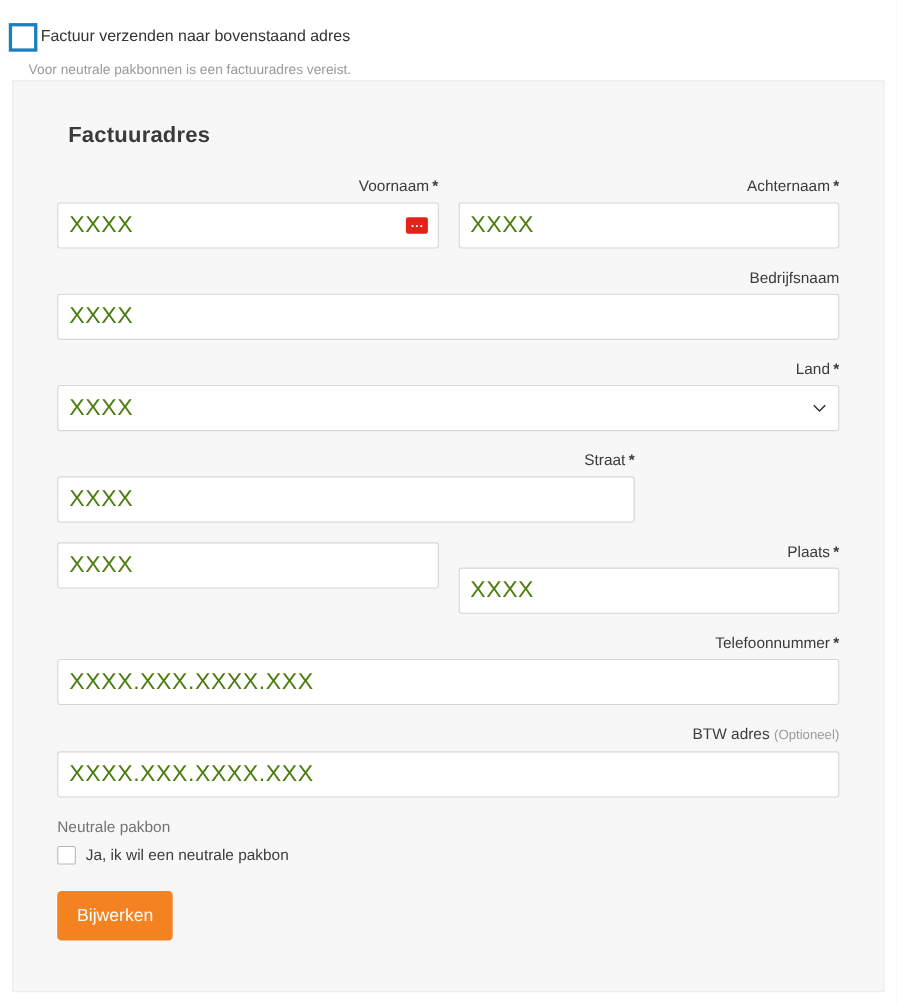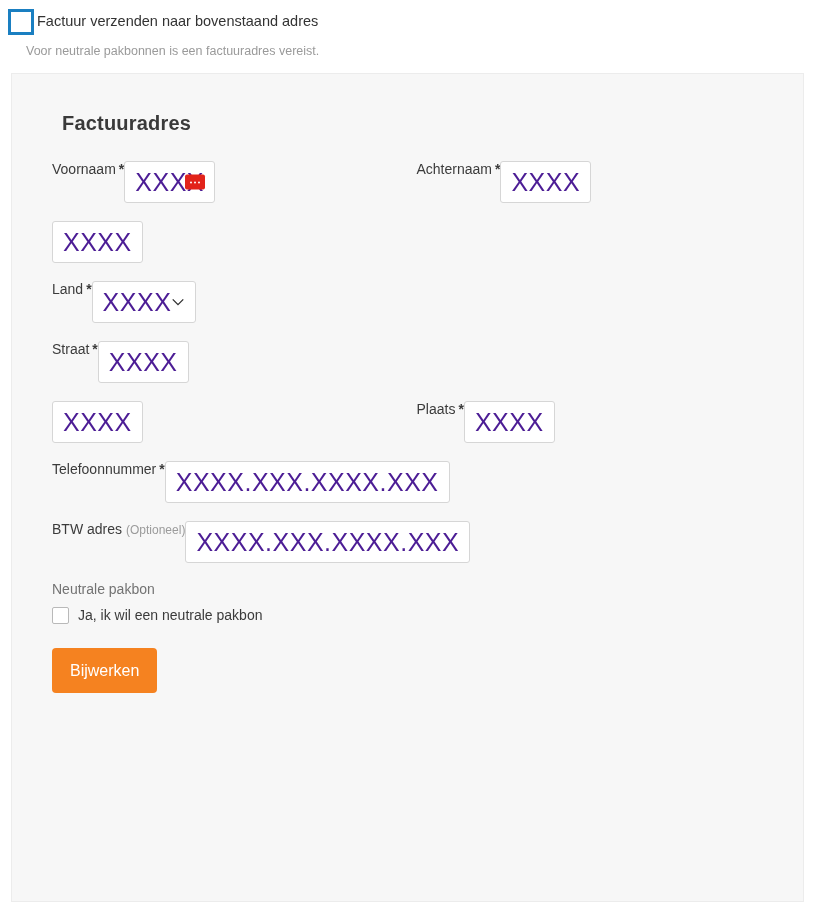"Factuur verzenden naar bovenstaand adres" .top-row { top: 0 -> 12px }
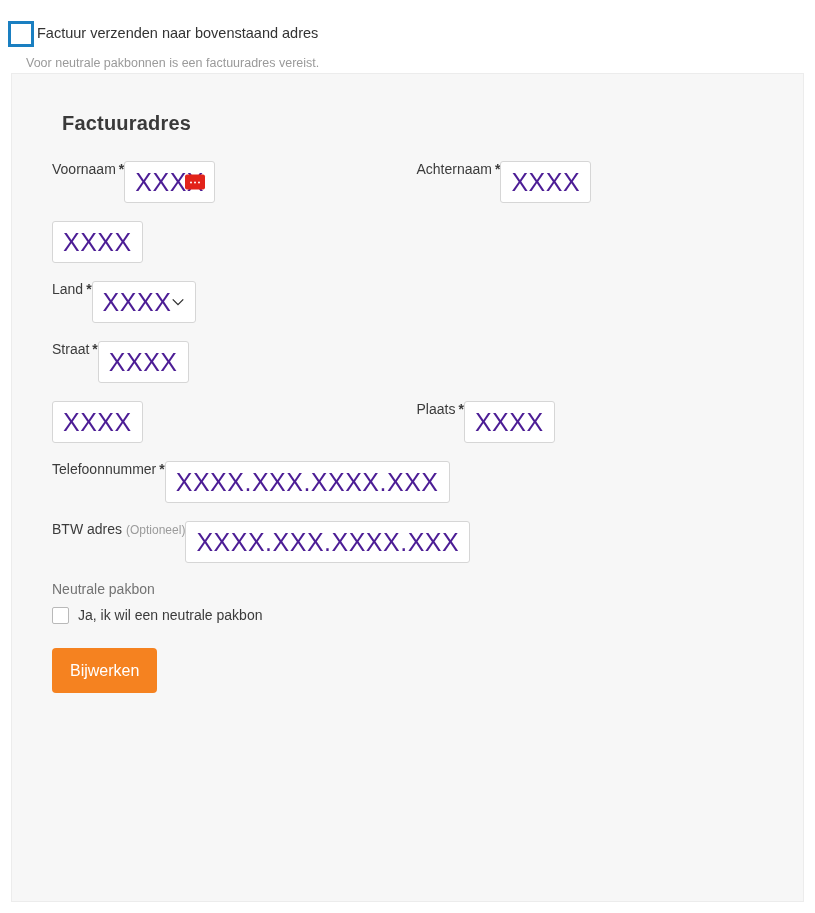"Voornaam *" .col { flex-direction: none -> column }
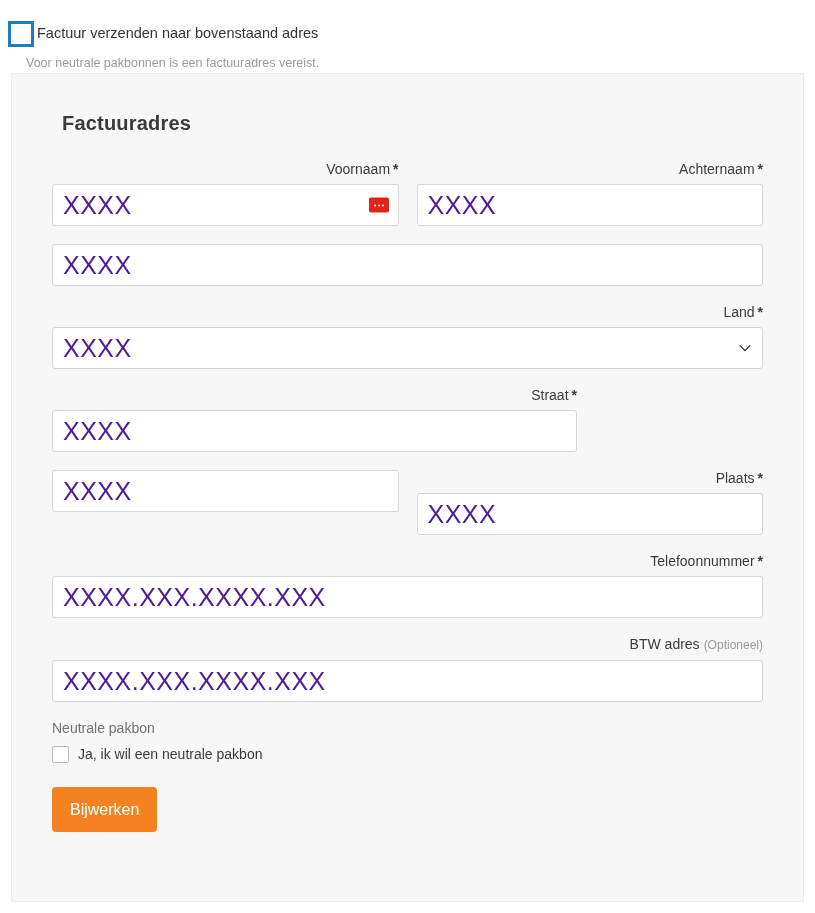"XXXX" .input .val { color: #4c1d95 -> #4d7c0f; font-size: 25px -> 21px }
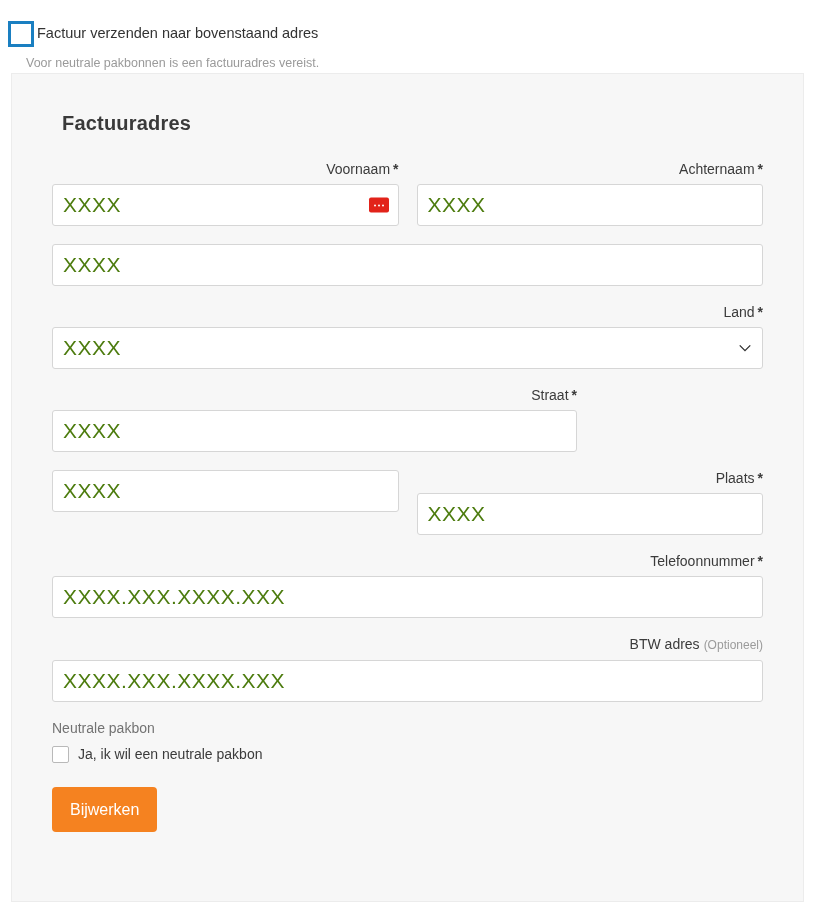"Bedrijfsnaam" span.field-label { html: none -> <span>Bedrijfsnaam</span> }
